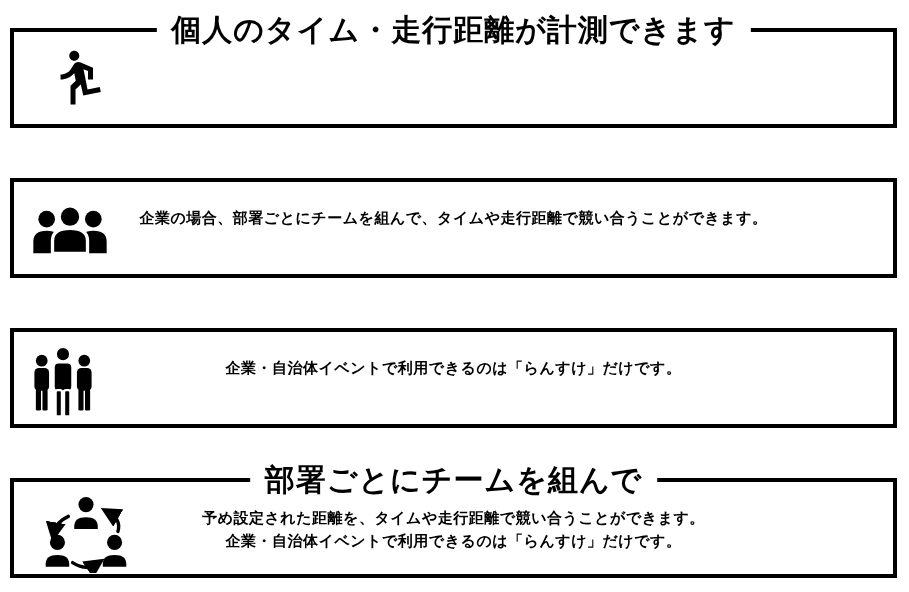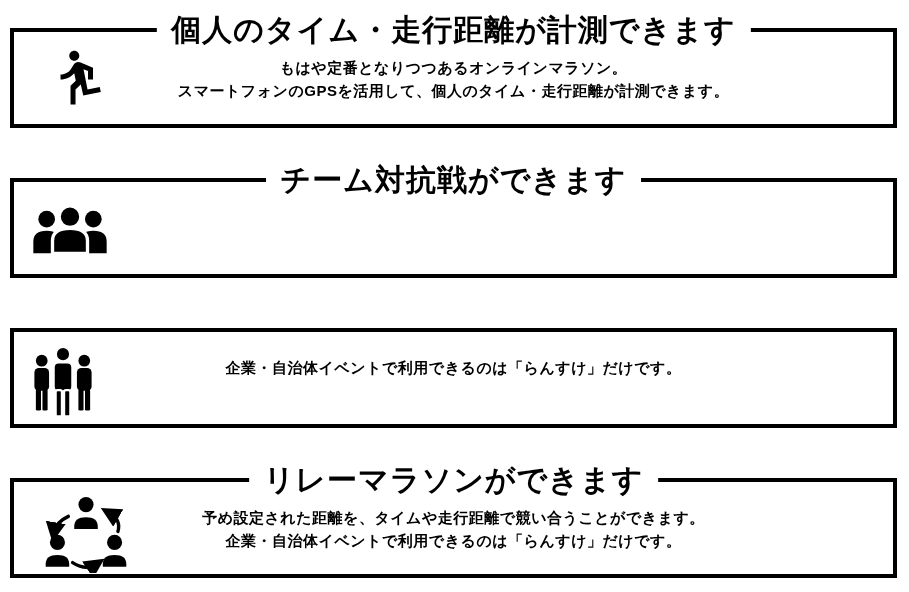"もはや定番となりつつあるオンラインマラソン。" div.card-body { html: <div> <p>もはや定番となりつつあるオンラインマラソン。</p> <p>スマートフォンのGPSを活用して、個人のタイム・走行距離が計測できます。</p> </div> -> none }
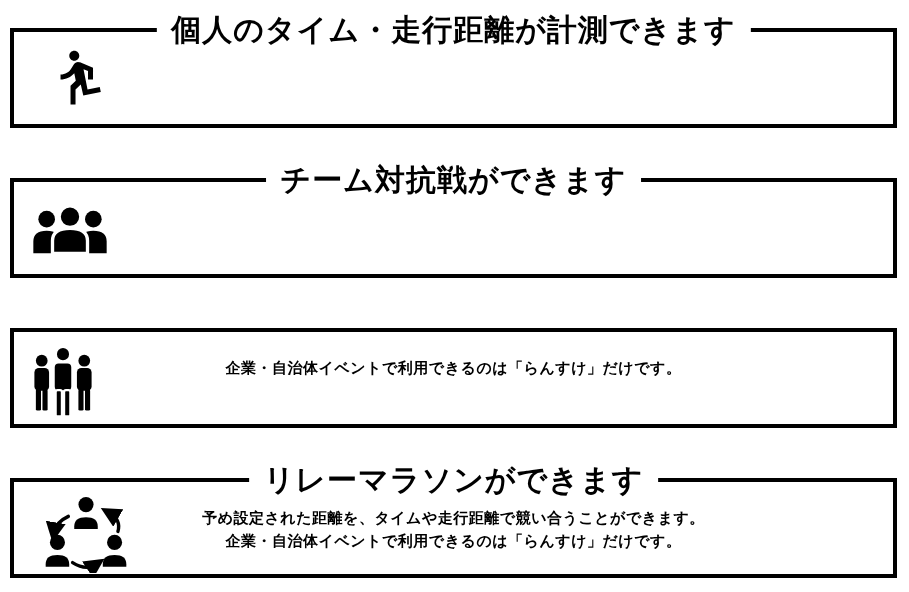"チーム対抗戦ができます" h2.card-title { html: <h2>チーム対抗戦ができます</h2> -> none }
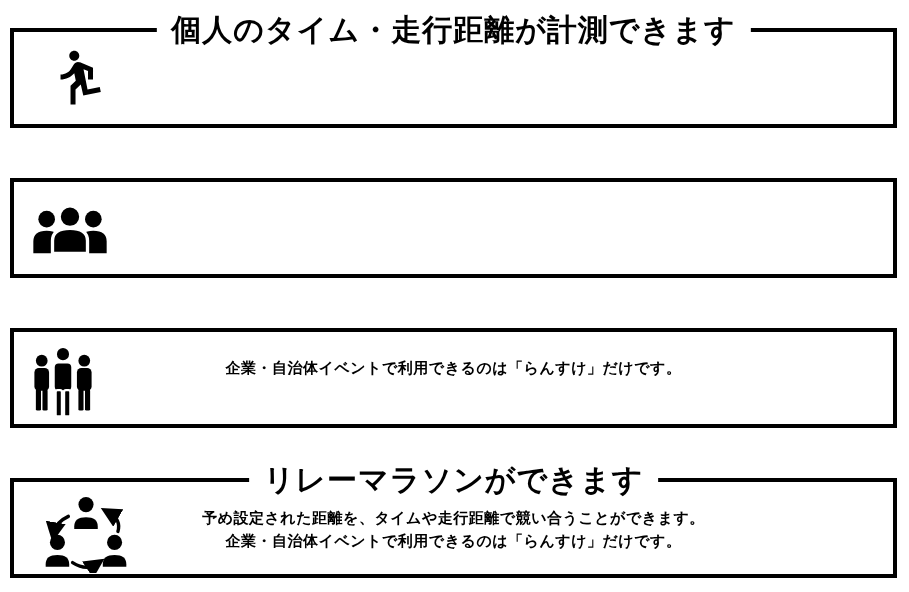"企業の場合、部署ごとにチームを組んで、タイムや走行距離で競い合うことができます。" p { html: none -> <p>企業の場合、部署ごとにチームを組んで、タイムや走行距離で競い合うことができます。</p> }
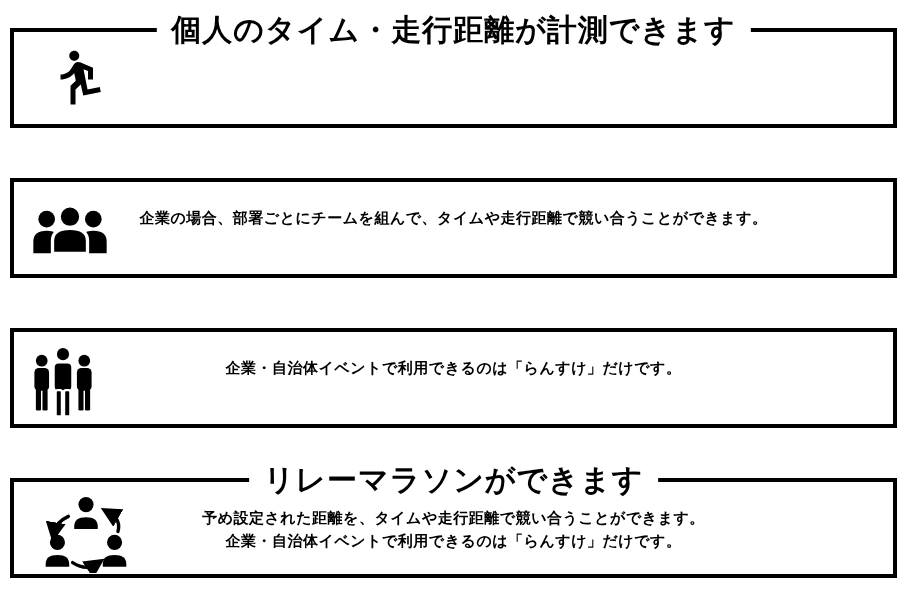"リレーマラソンができます" h2.card-title { text: リレーマラソンができます -> 部署ごとにチームを組んで }
